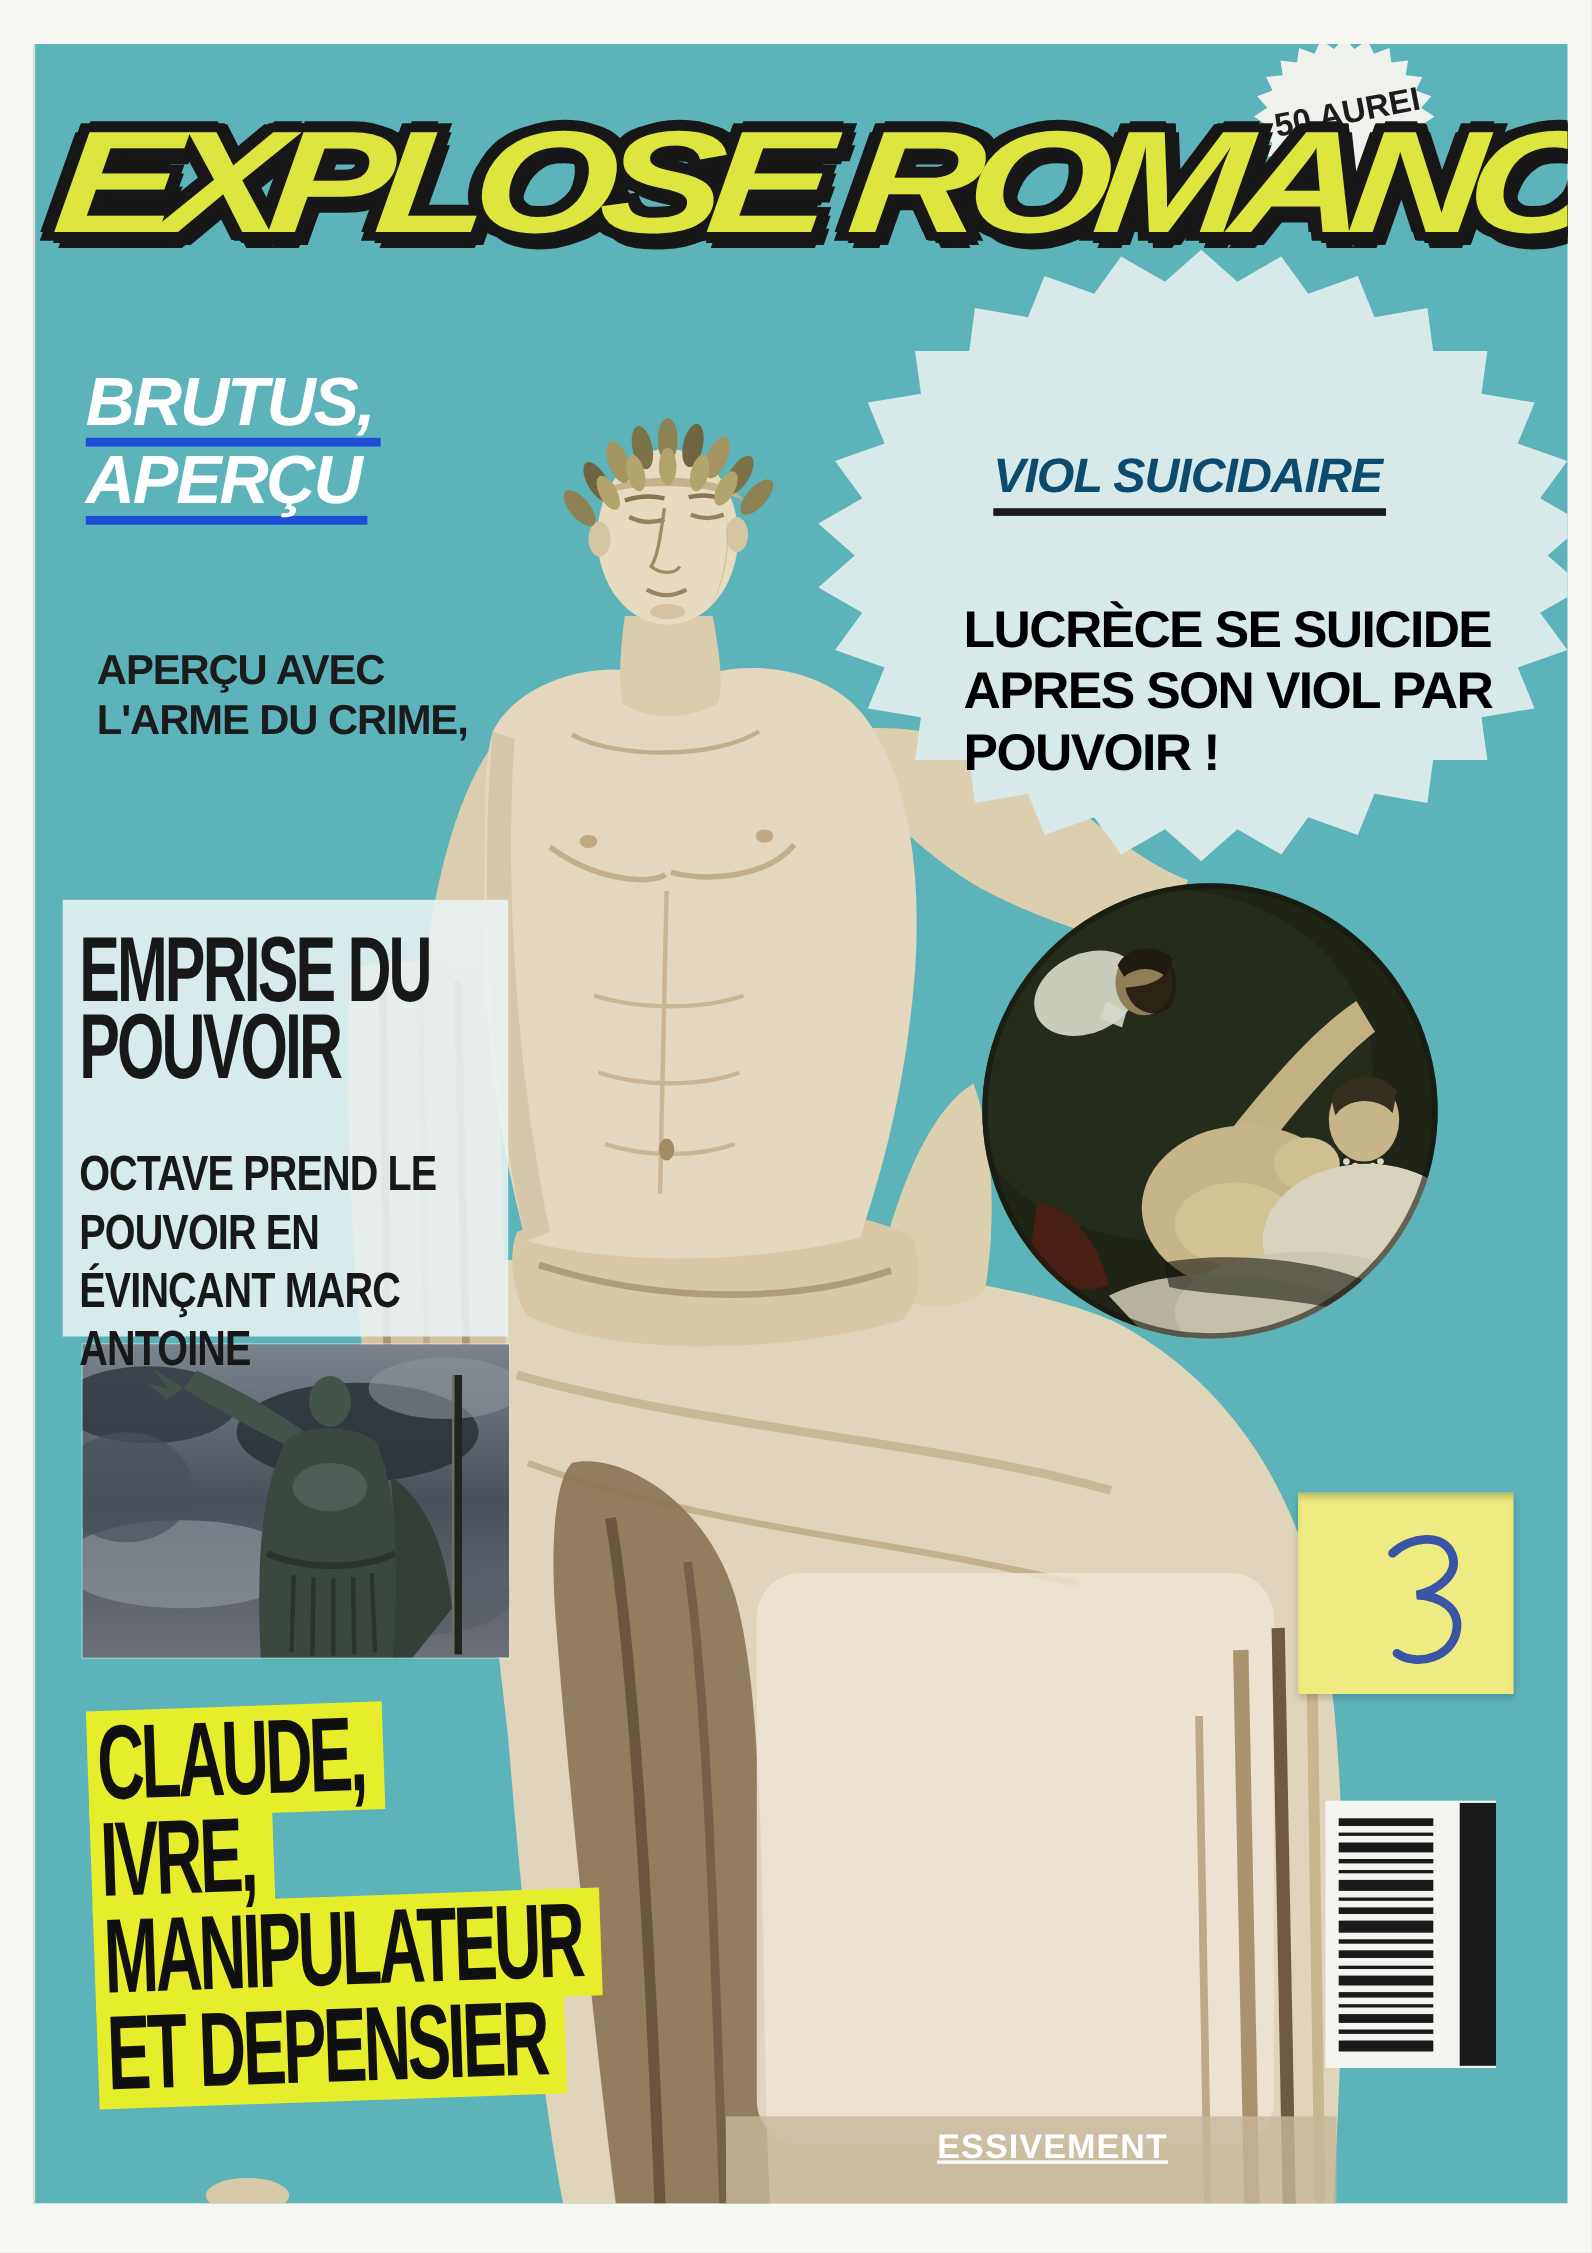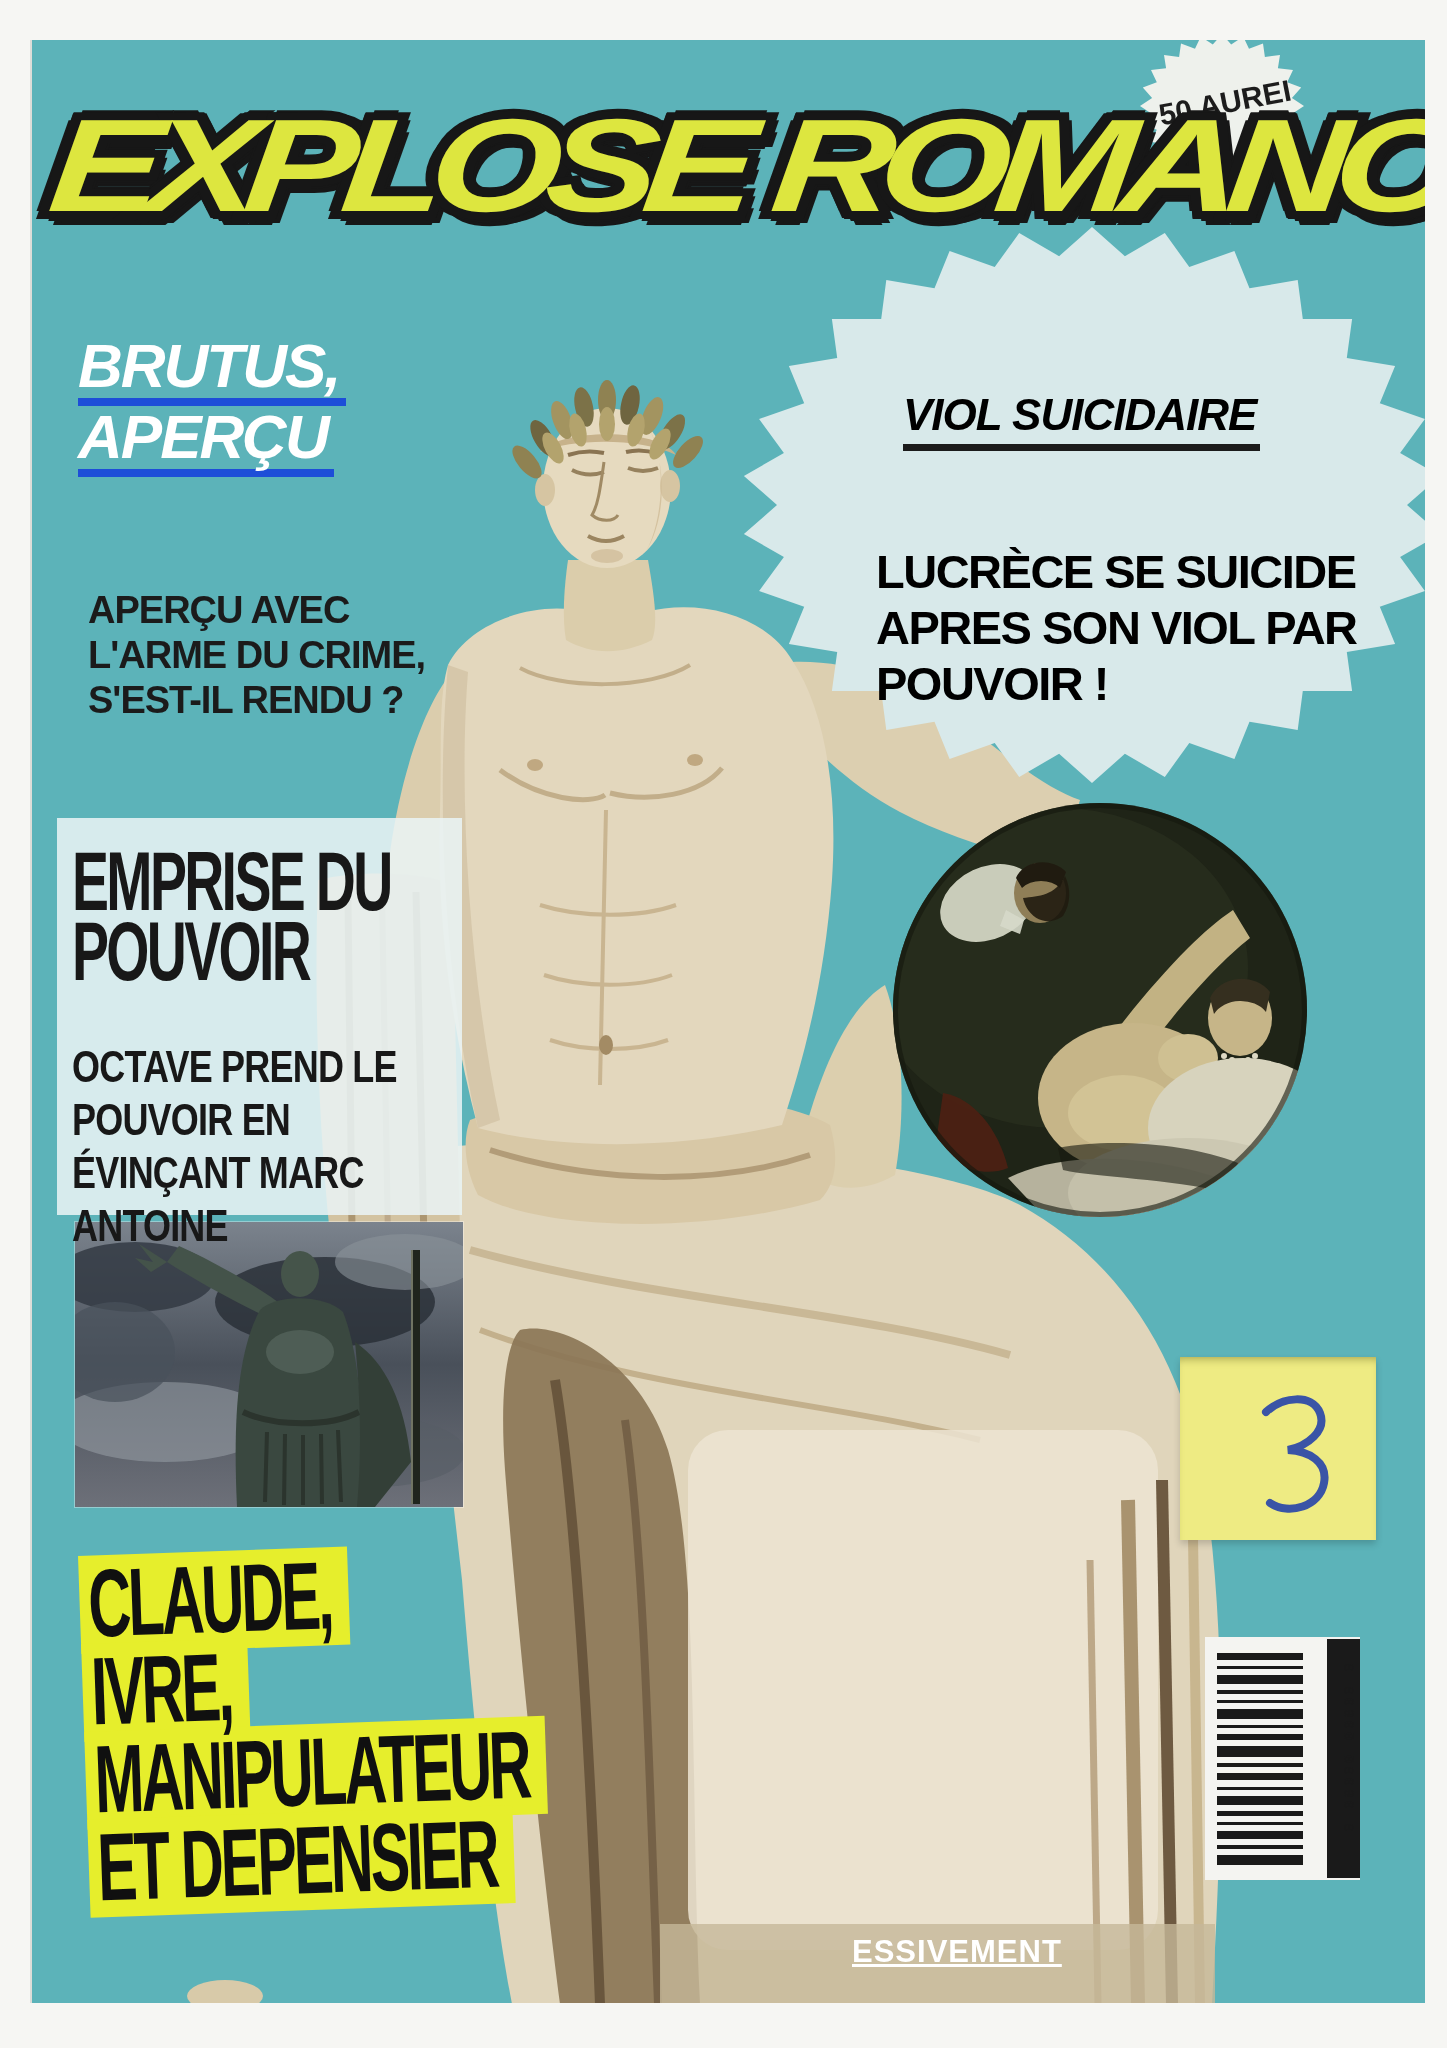"VIOL SUICIDAIRE" .viol-kicker { color: #000000 -> #0c4a6e; top: 392px -> 410px }
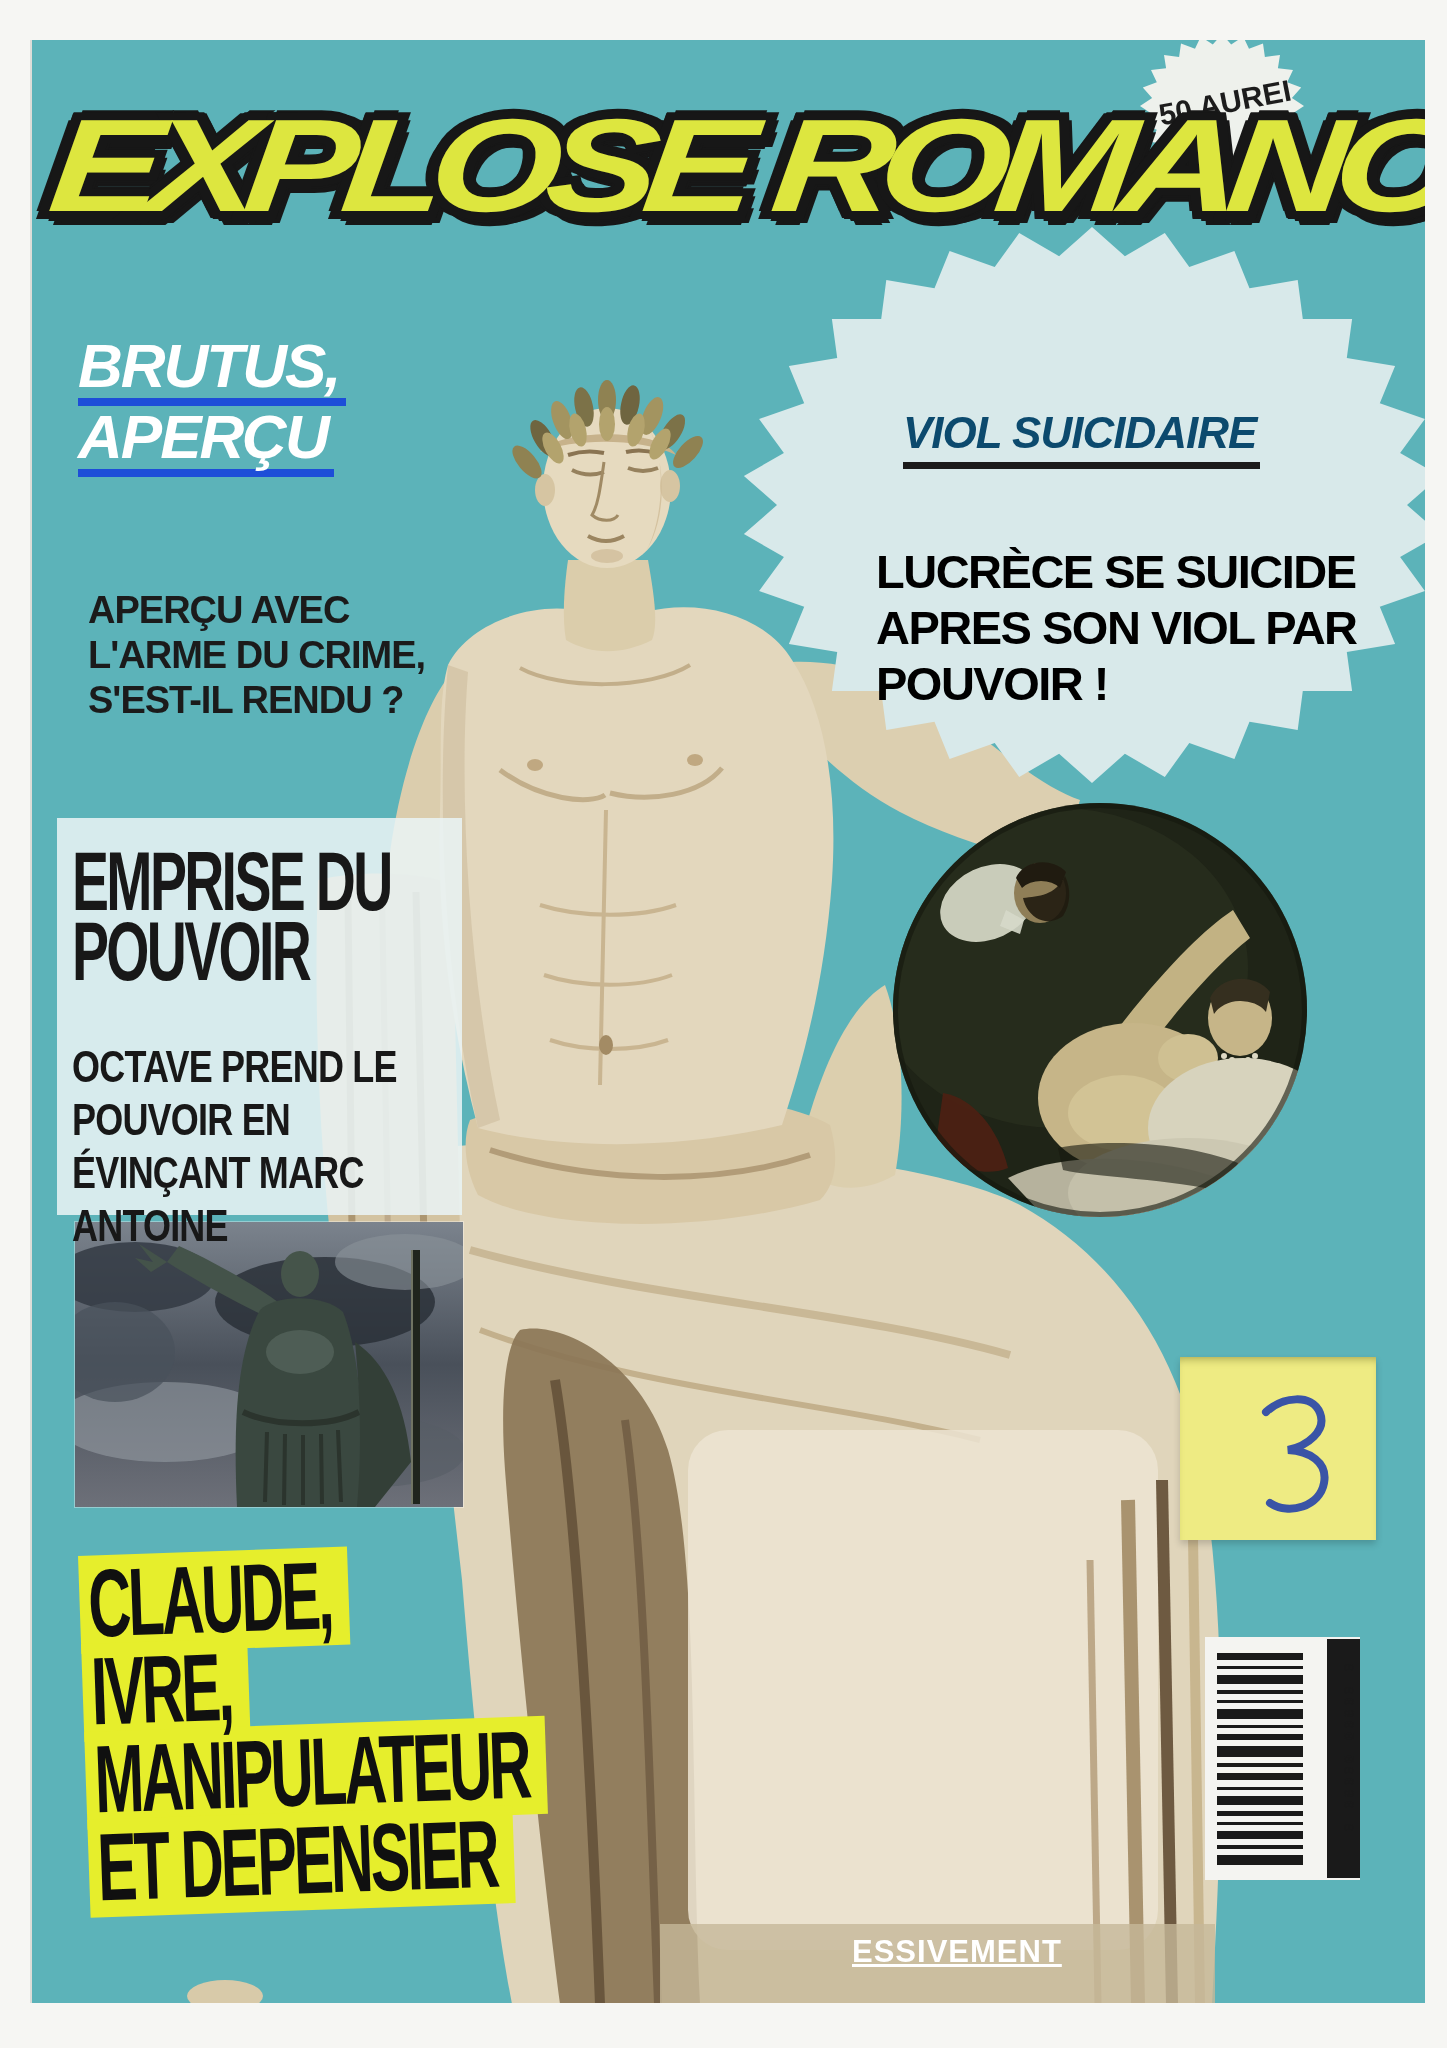"S'EST-IL RENDU ?" div.ln { html: <div>S'EST-IL RENDU ?</div> -> none }
